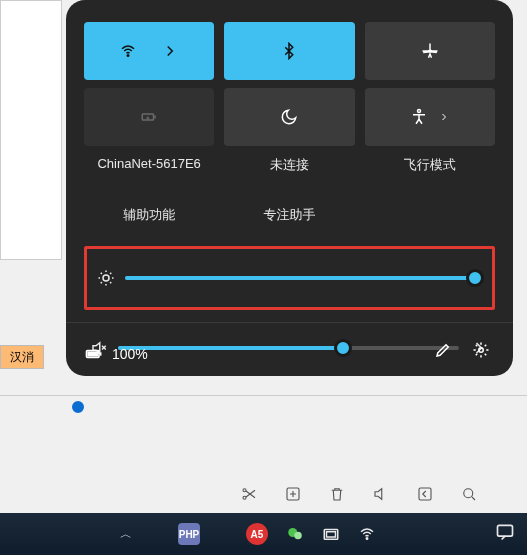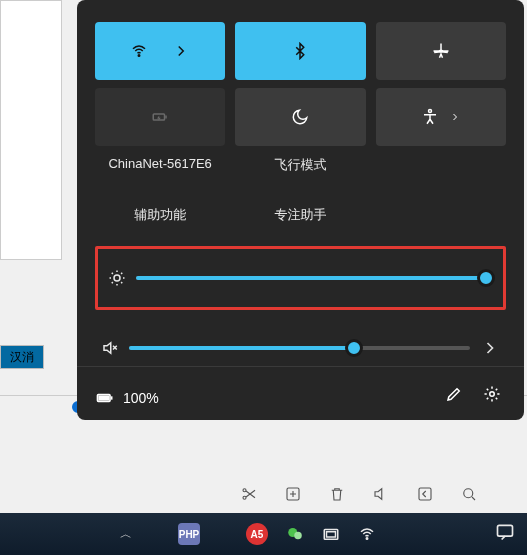"ChinaNet-5617E6" .panel { border-radius: 8px -> 19px; height: 420px -> 376px; left: 77px -> 66px }
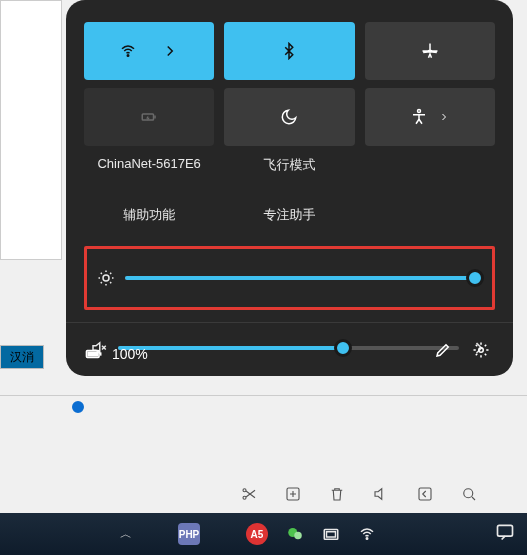"未连接" div.tile-label { html: none -> <div>未连接</div> }
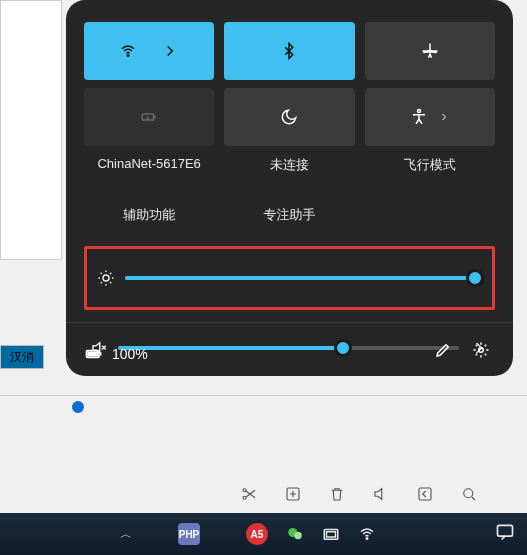"汉消" .bg-cancel { background: #0369a1 -> #fdba74 }
